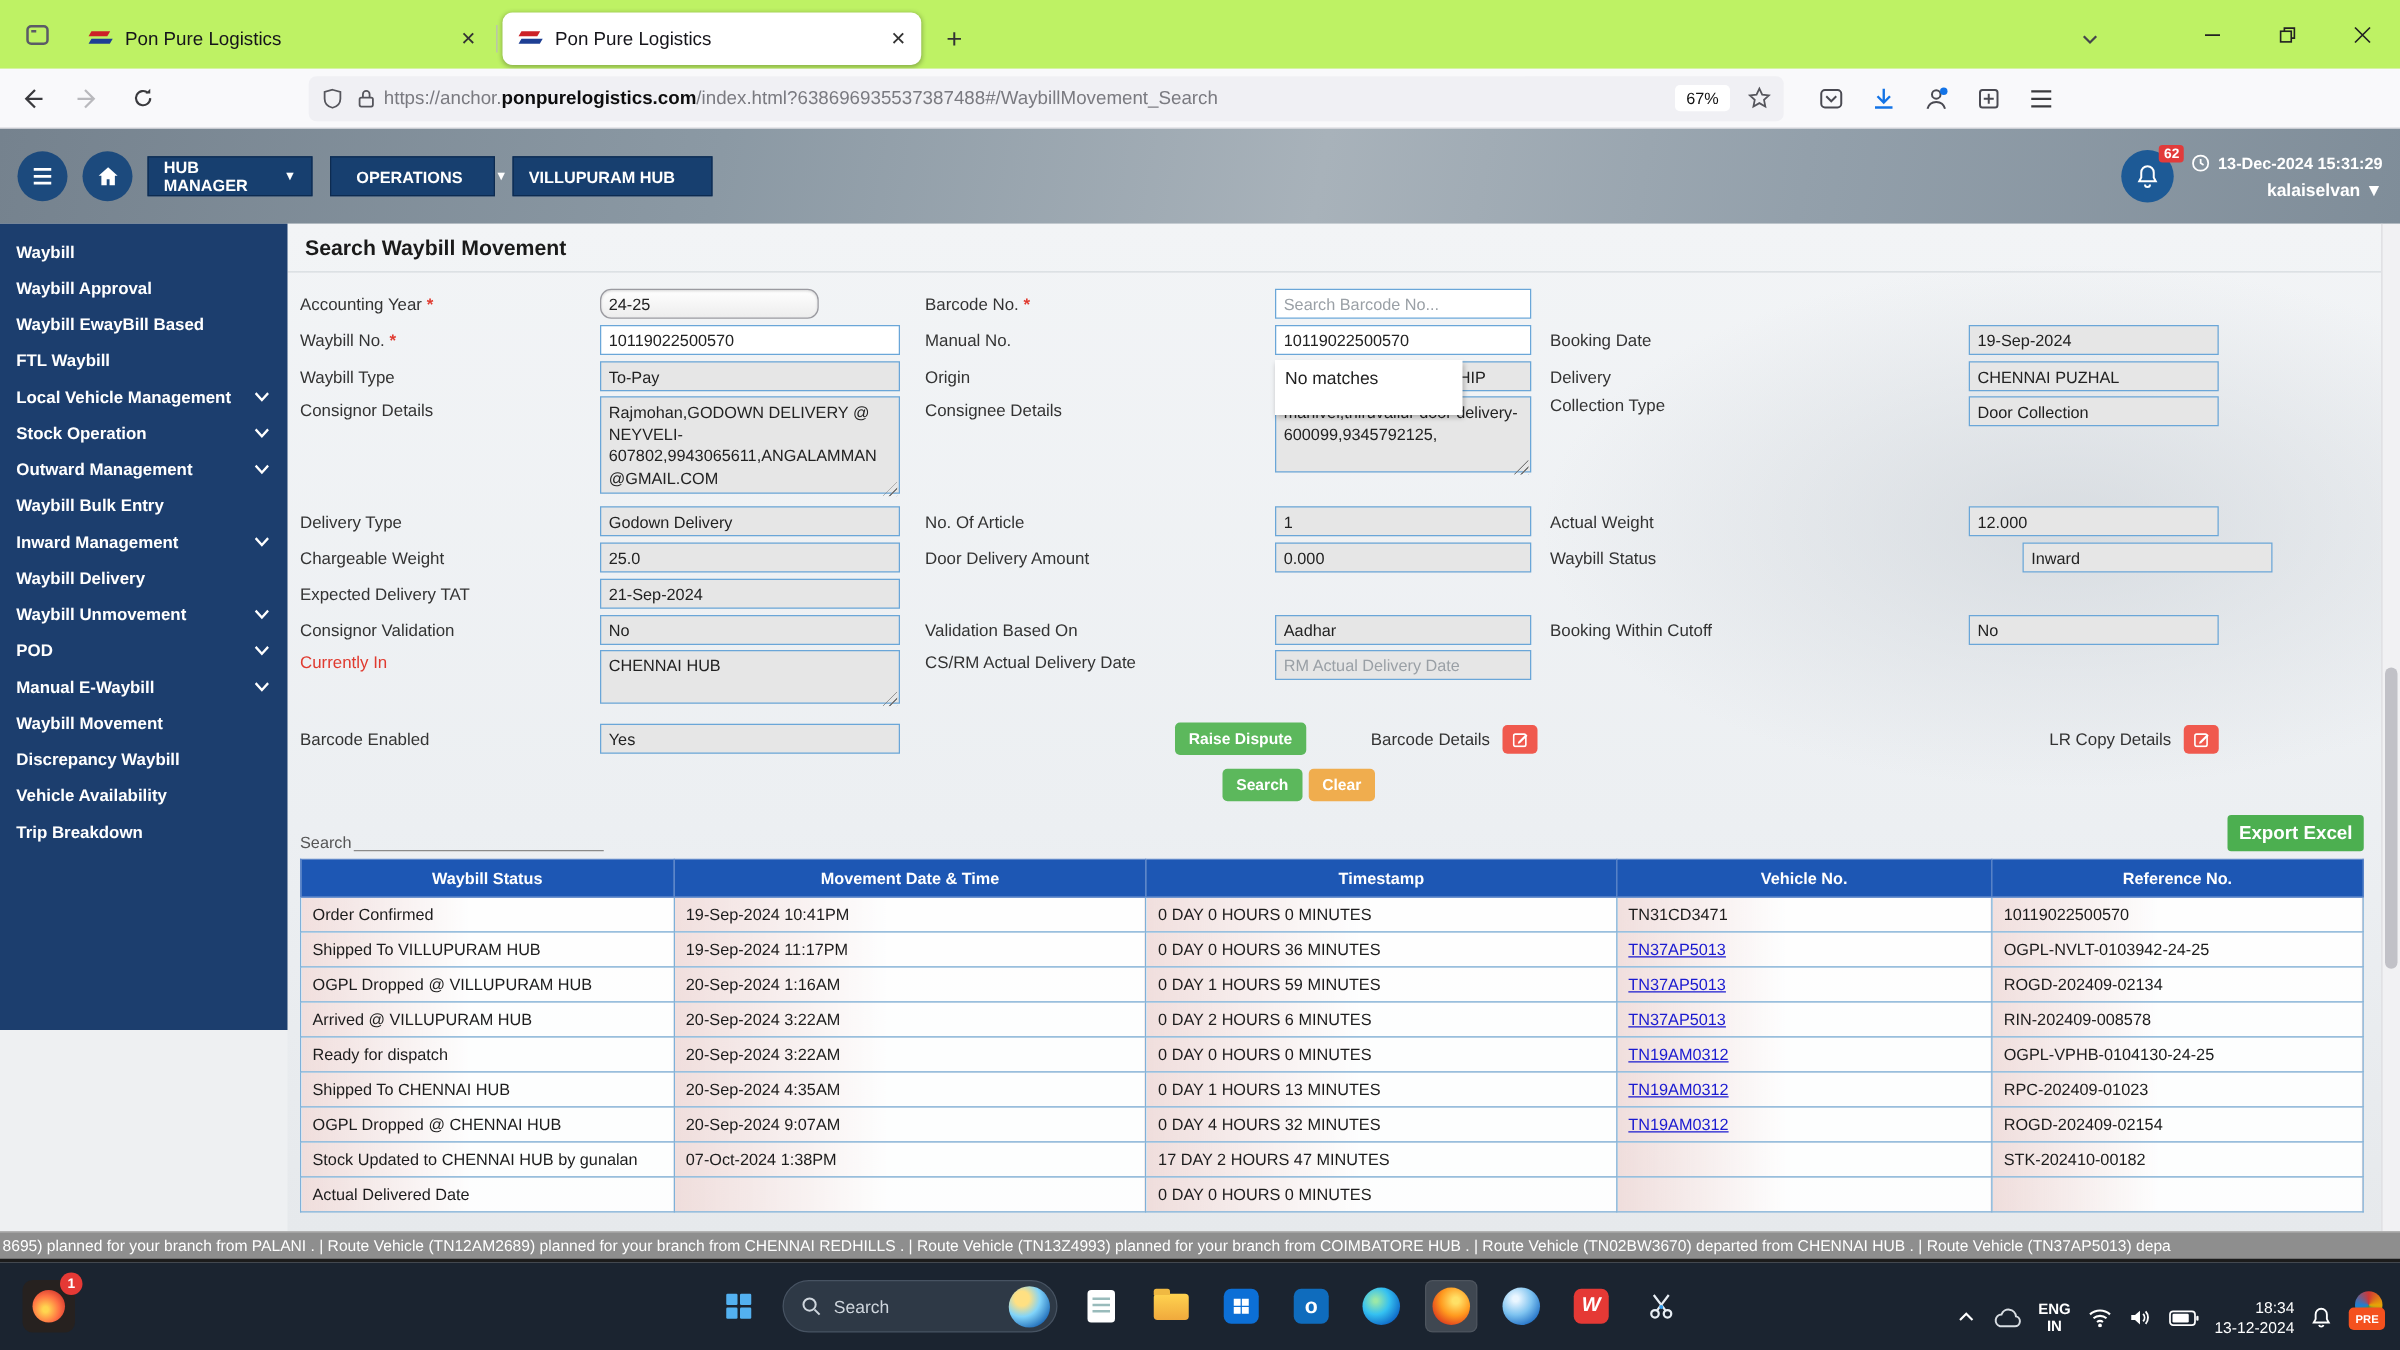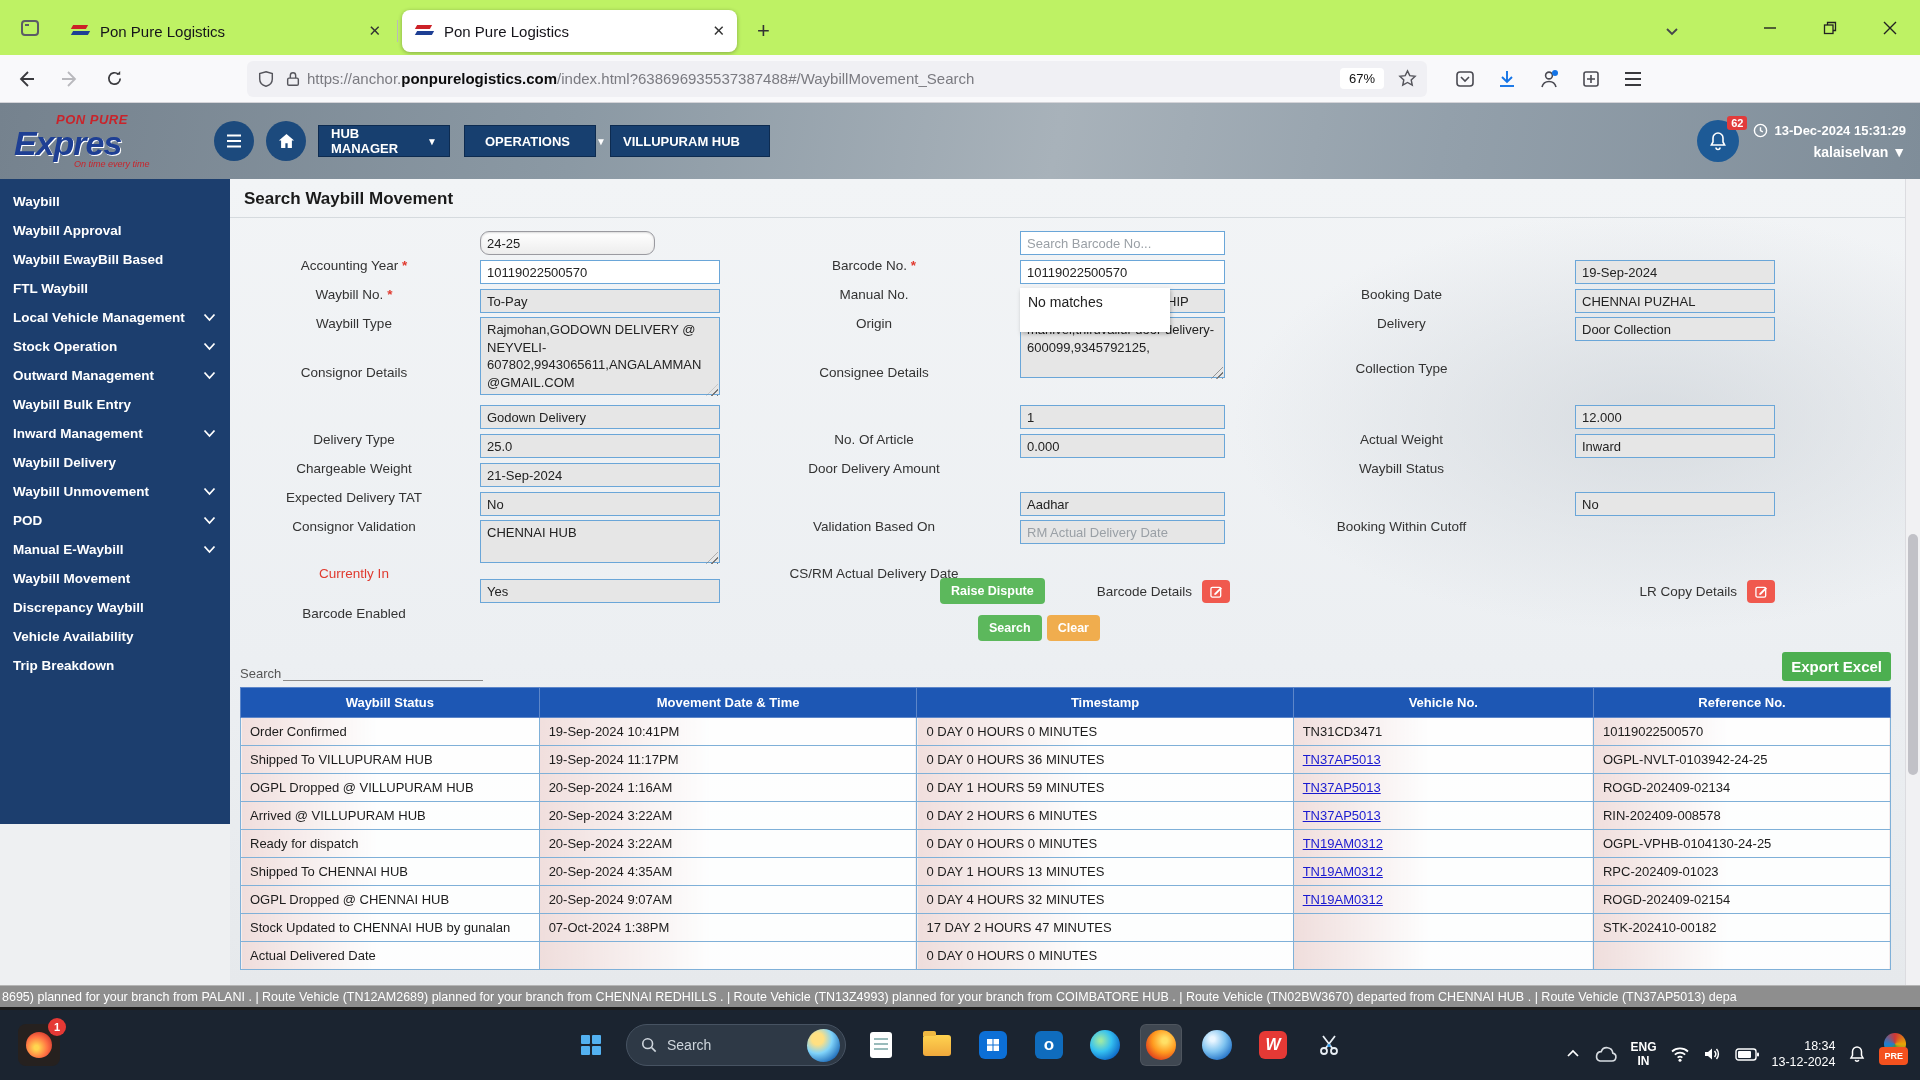"PON PURE" div.brand { html: <div> <div>PON PURE</div> <div>Expres</div> <div>On time every time</div> </div> -> none }
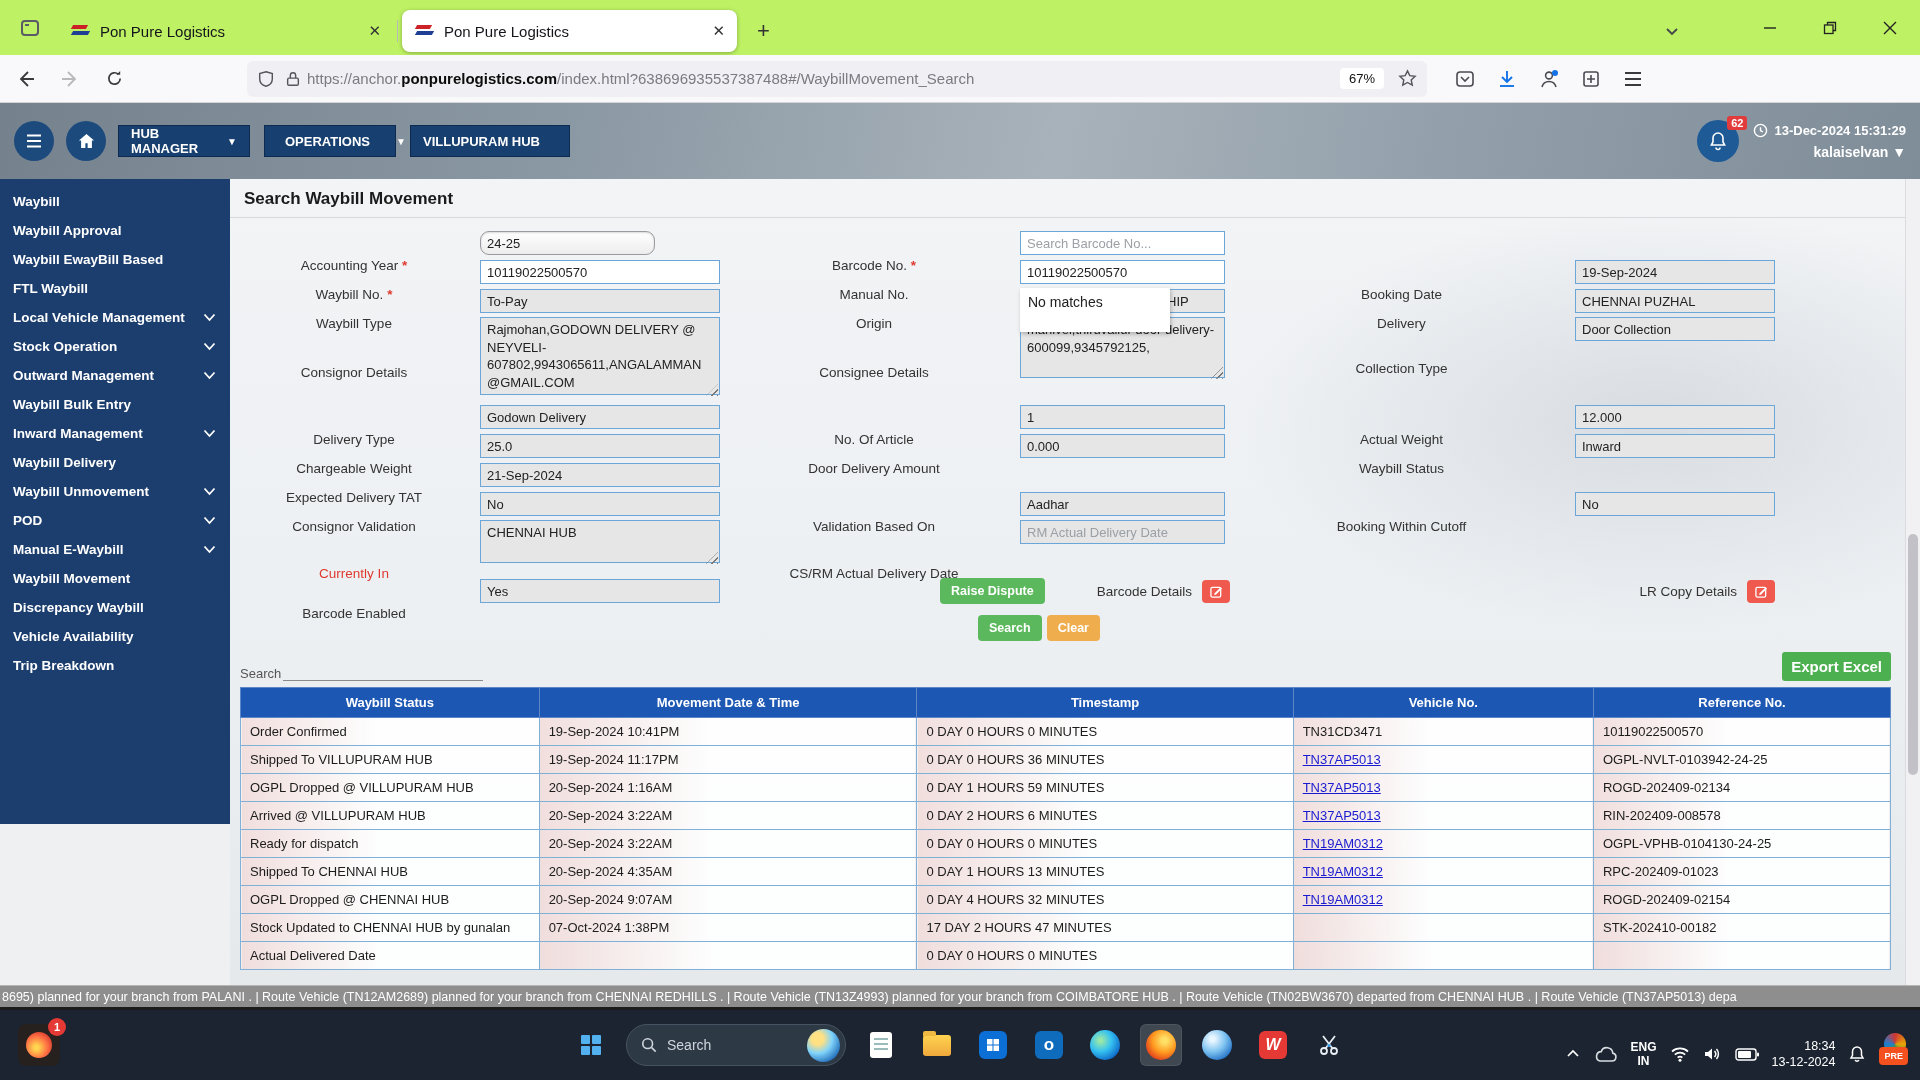"Accounting Year" .lb { margin-top: 44px -> none; text-align: center -> left }
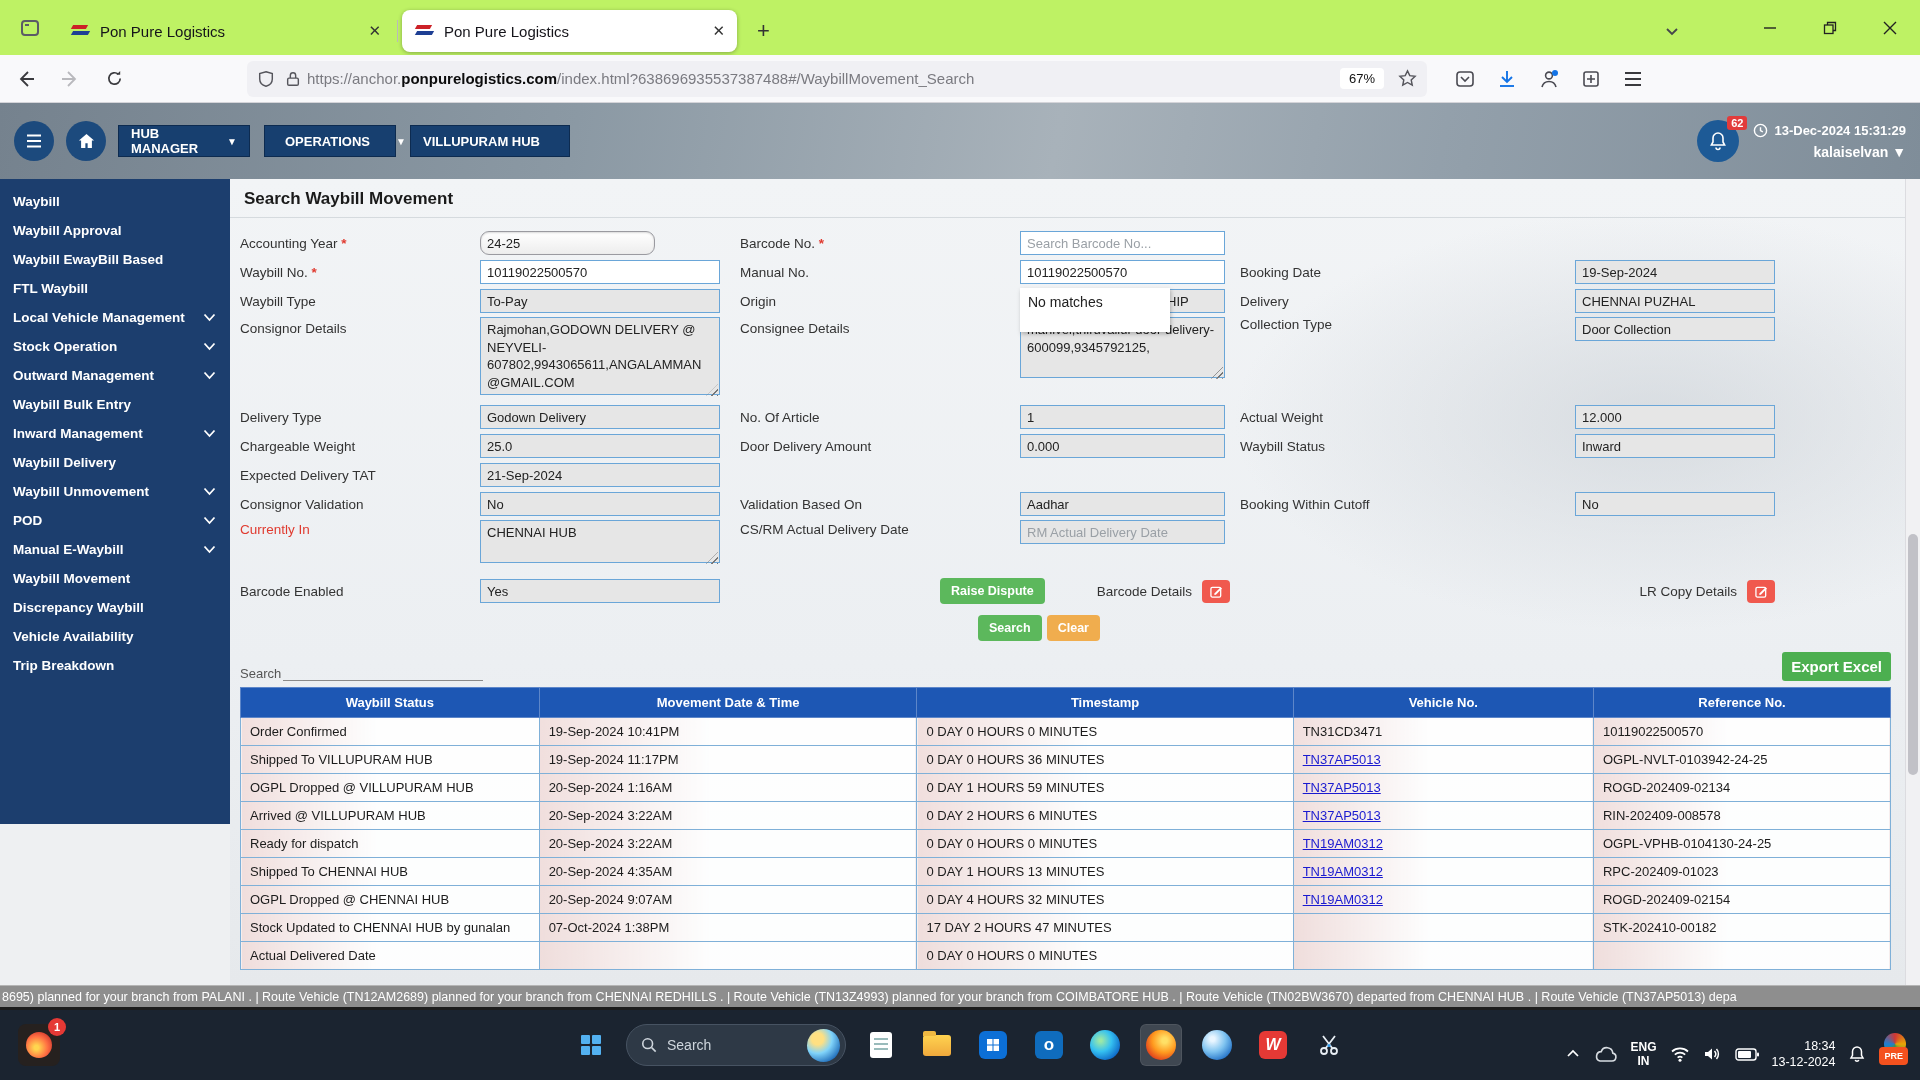"Inward" input.inp { margin-left: none -> 43px }
